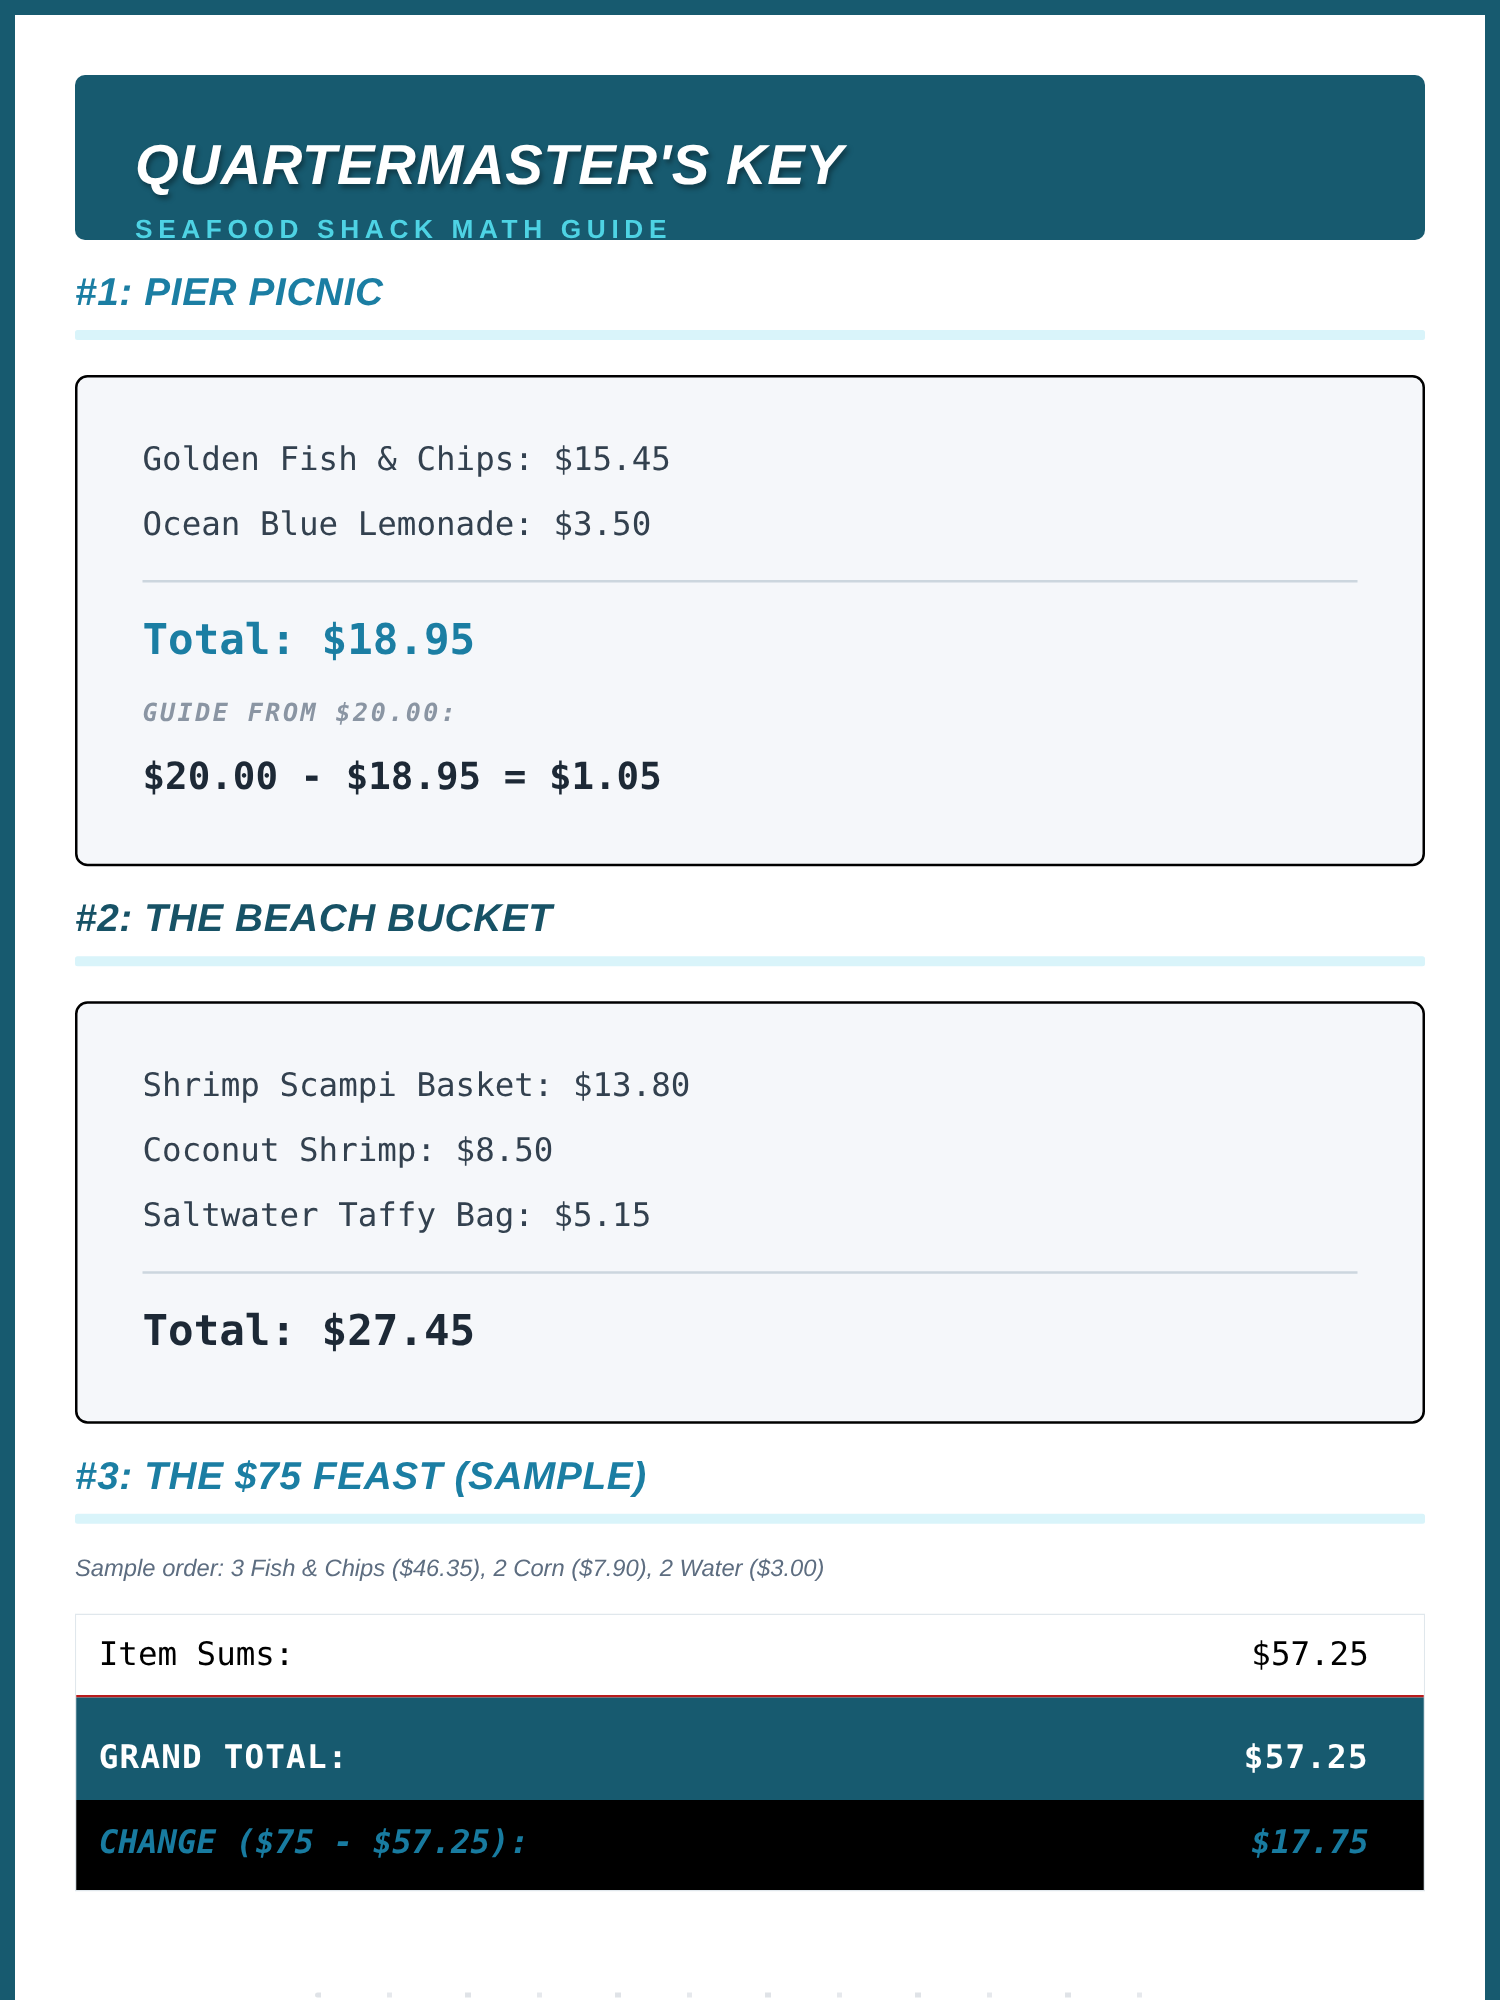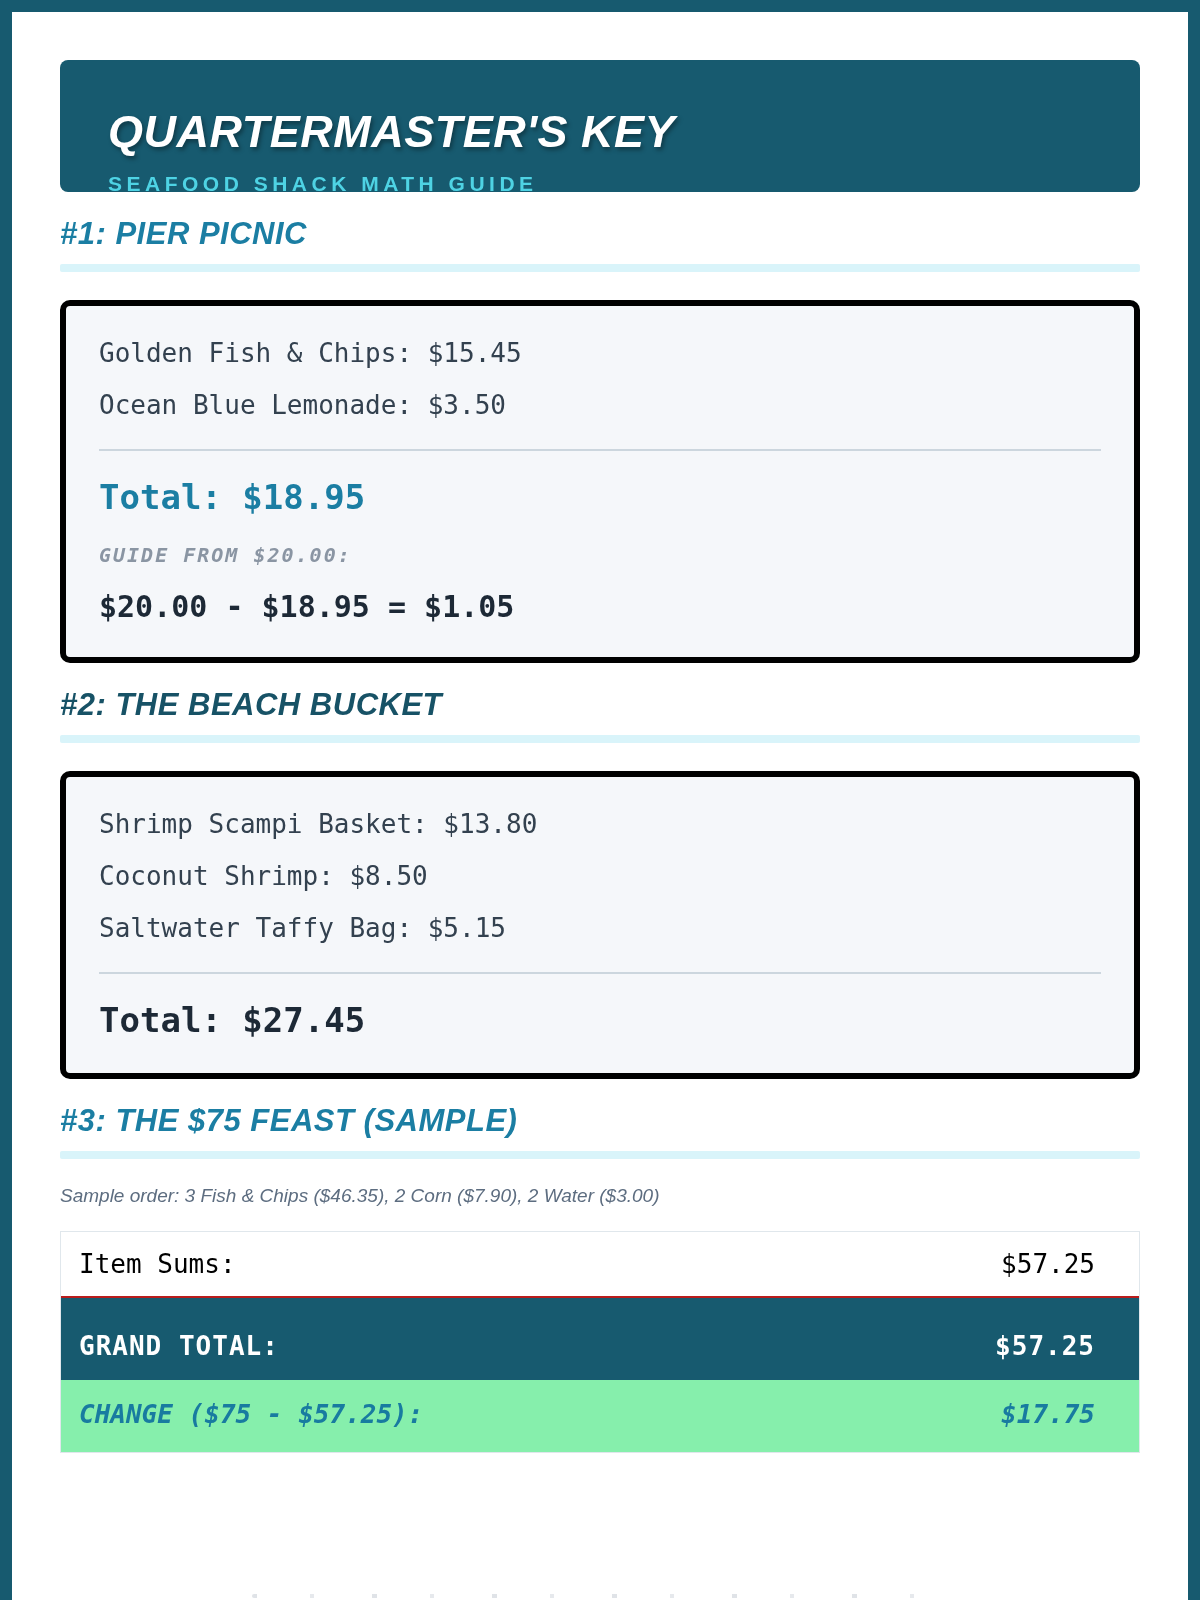"Golden Fish & Chips: $15.45" .work-box { border: 6px solid #000000 -> 2px solid #000000; padding: 33px -> 52px }
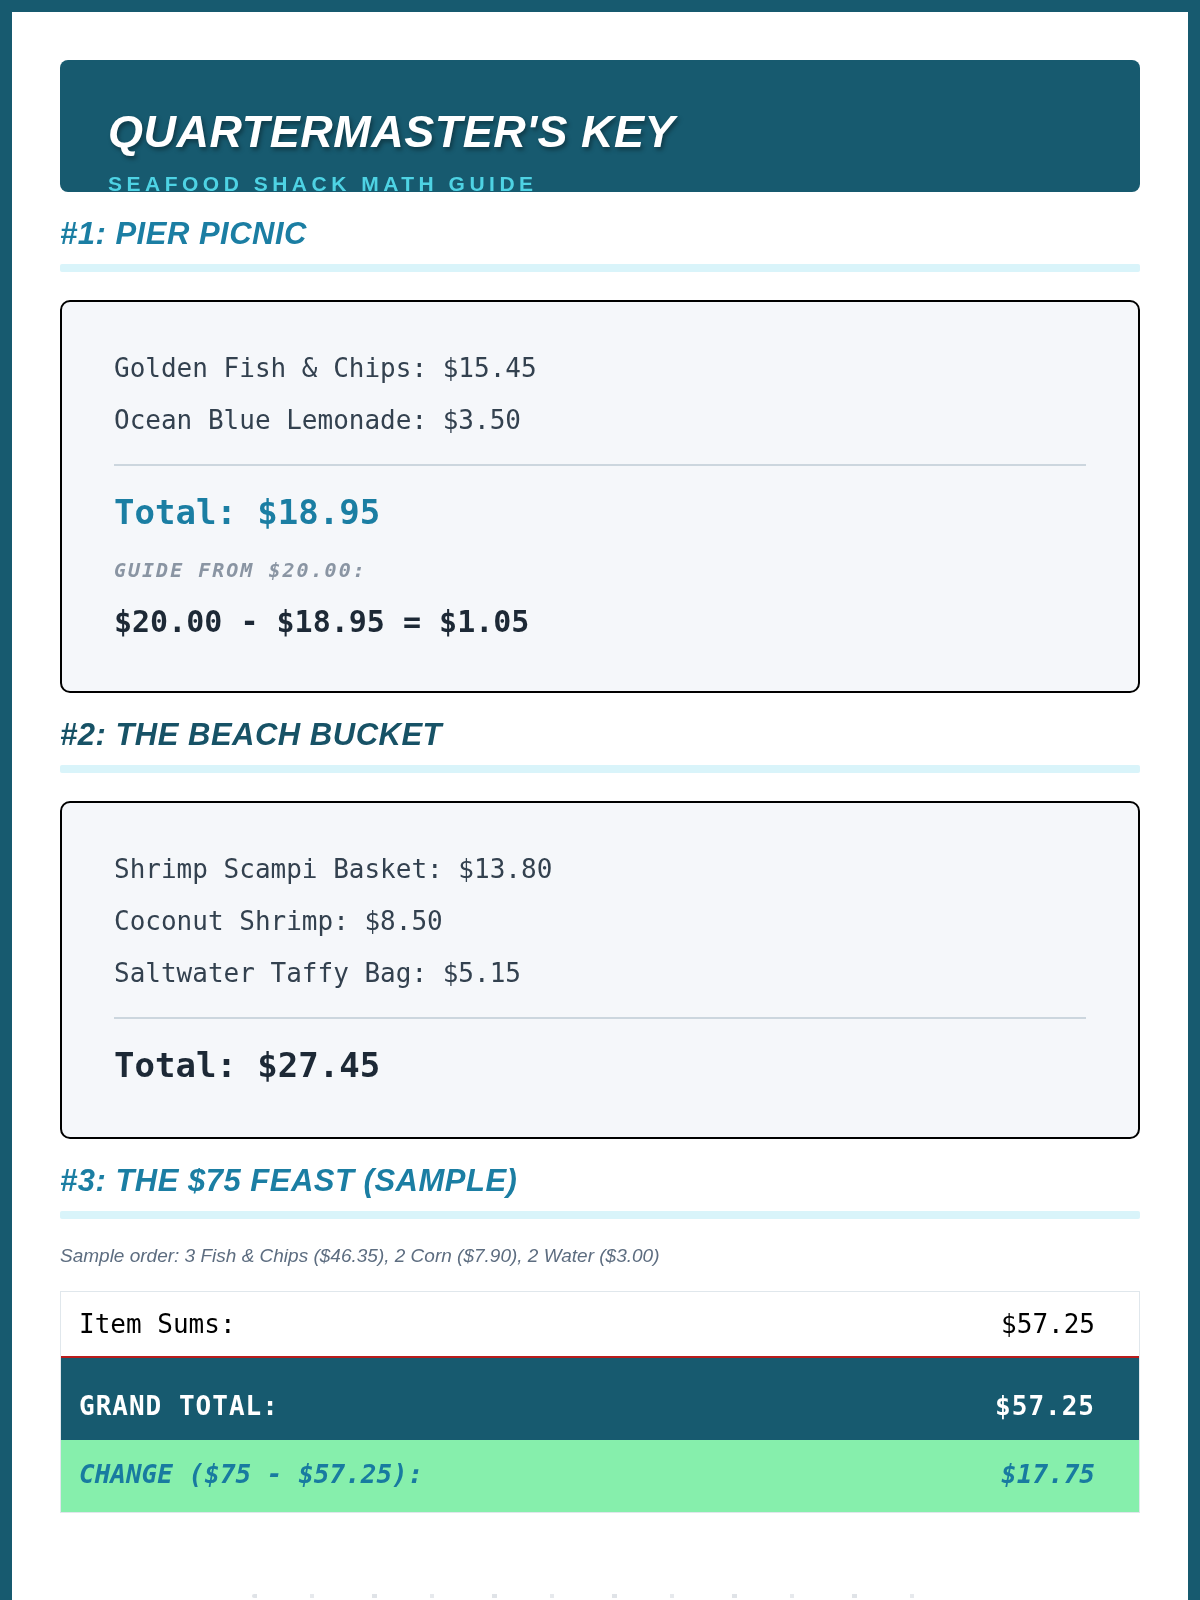"CHANGE ($75 - $57.25):" .row-change { background: #86efac -> #000000 }
